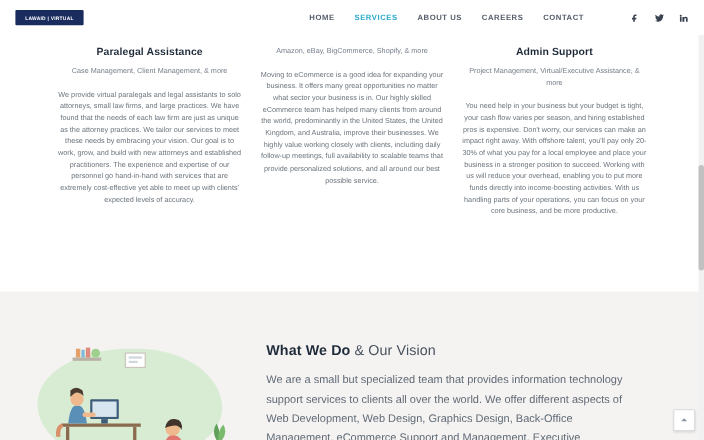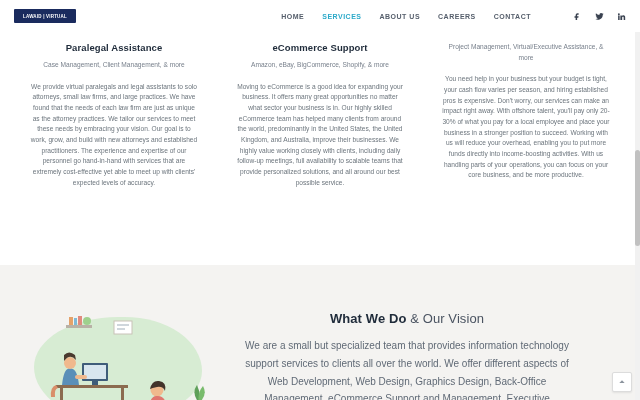"Paralegal Assistance" .cols { gap: 30px -> 8px }
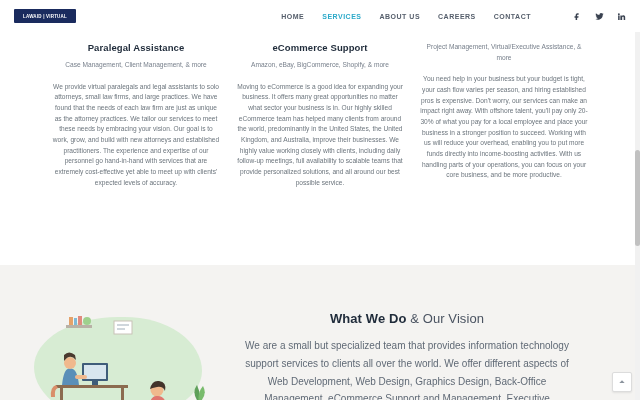"eCommerce Support" div.col-title { html: <div>eCommerce Support</div> -> none }
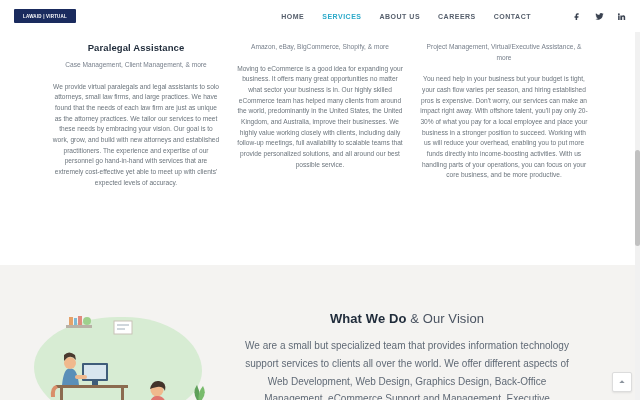"Admin Support" div.col-title { html: none -> <div>Admin Support</div> }
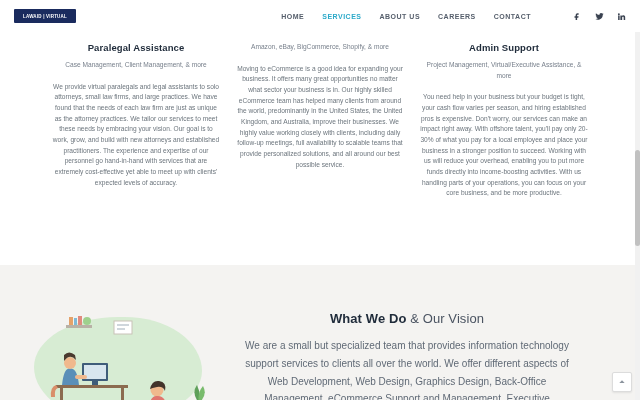"What We Do & Our" .wwd-right { text-align: center -> none }
